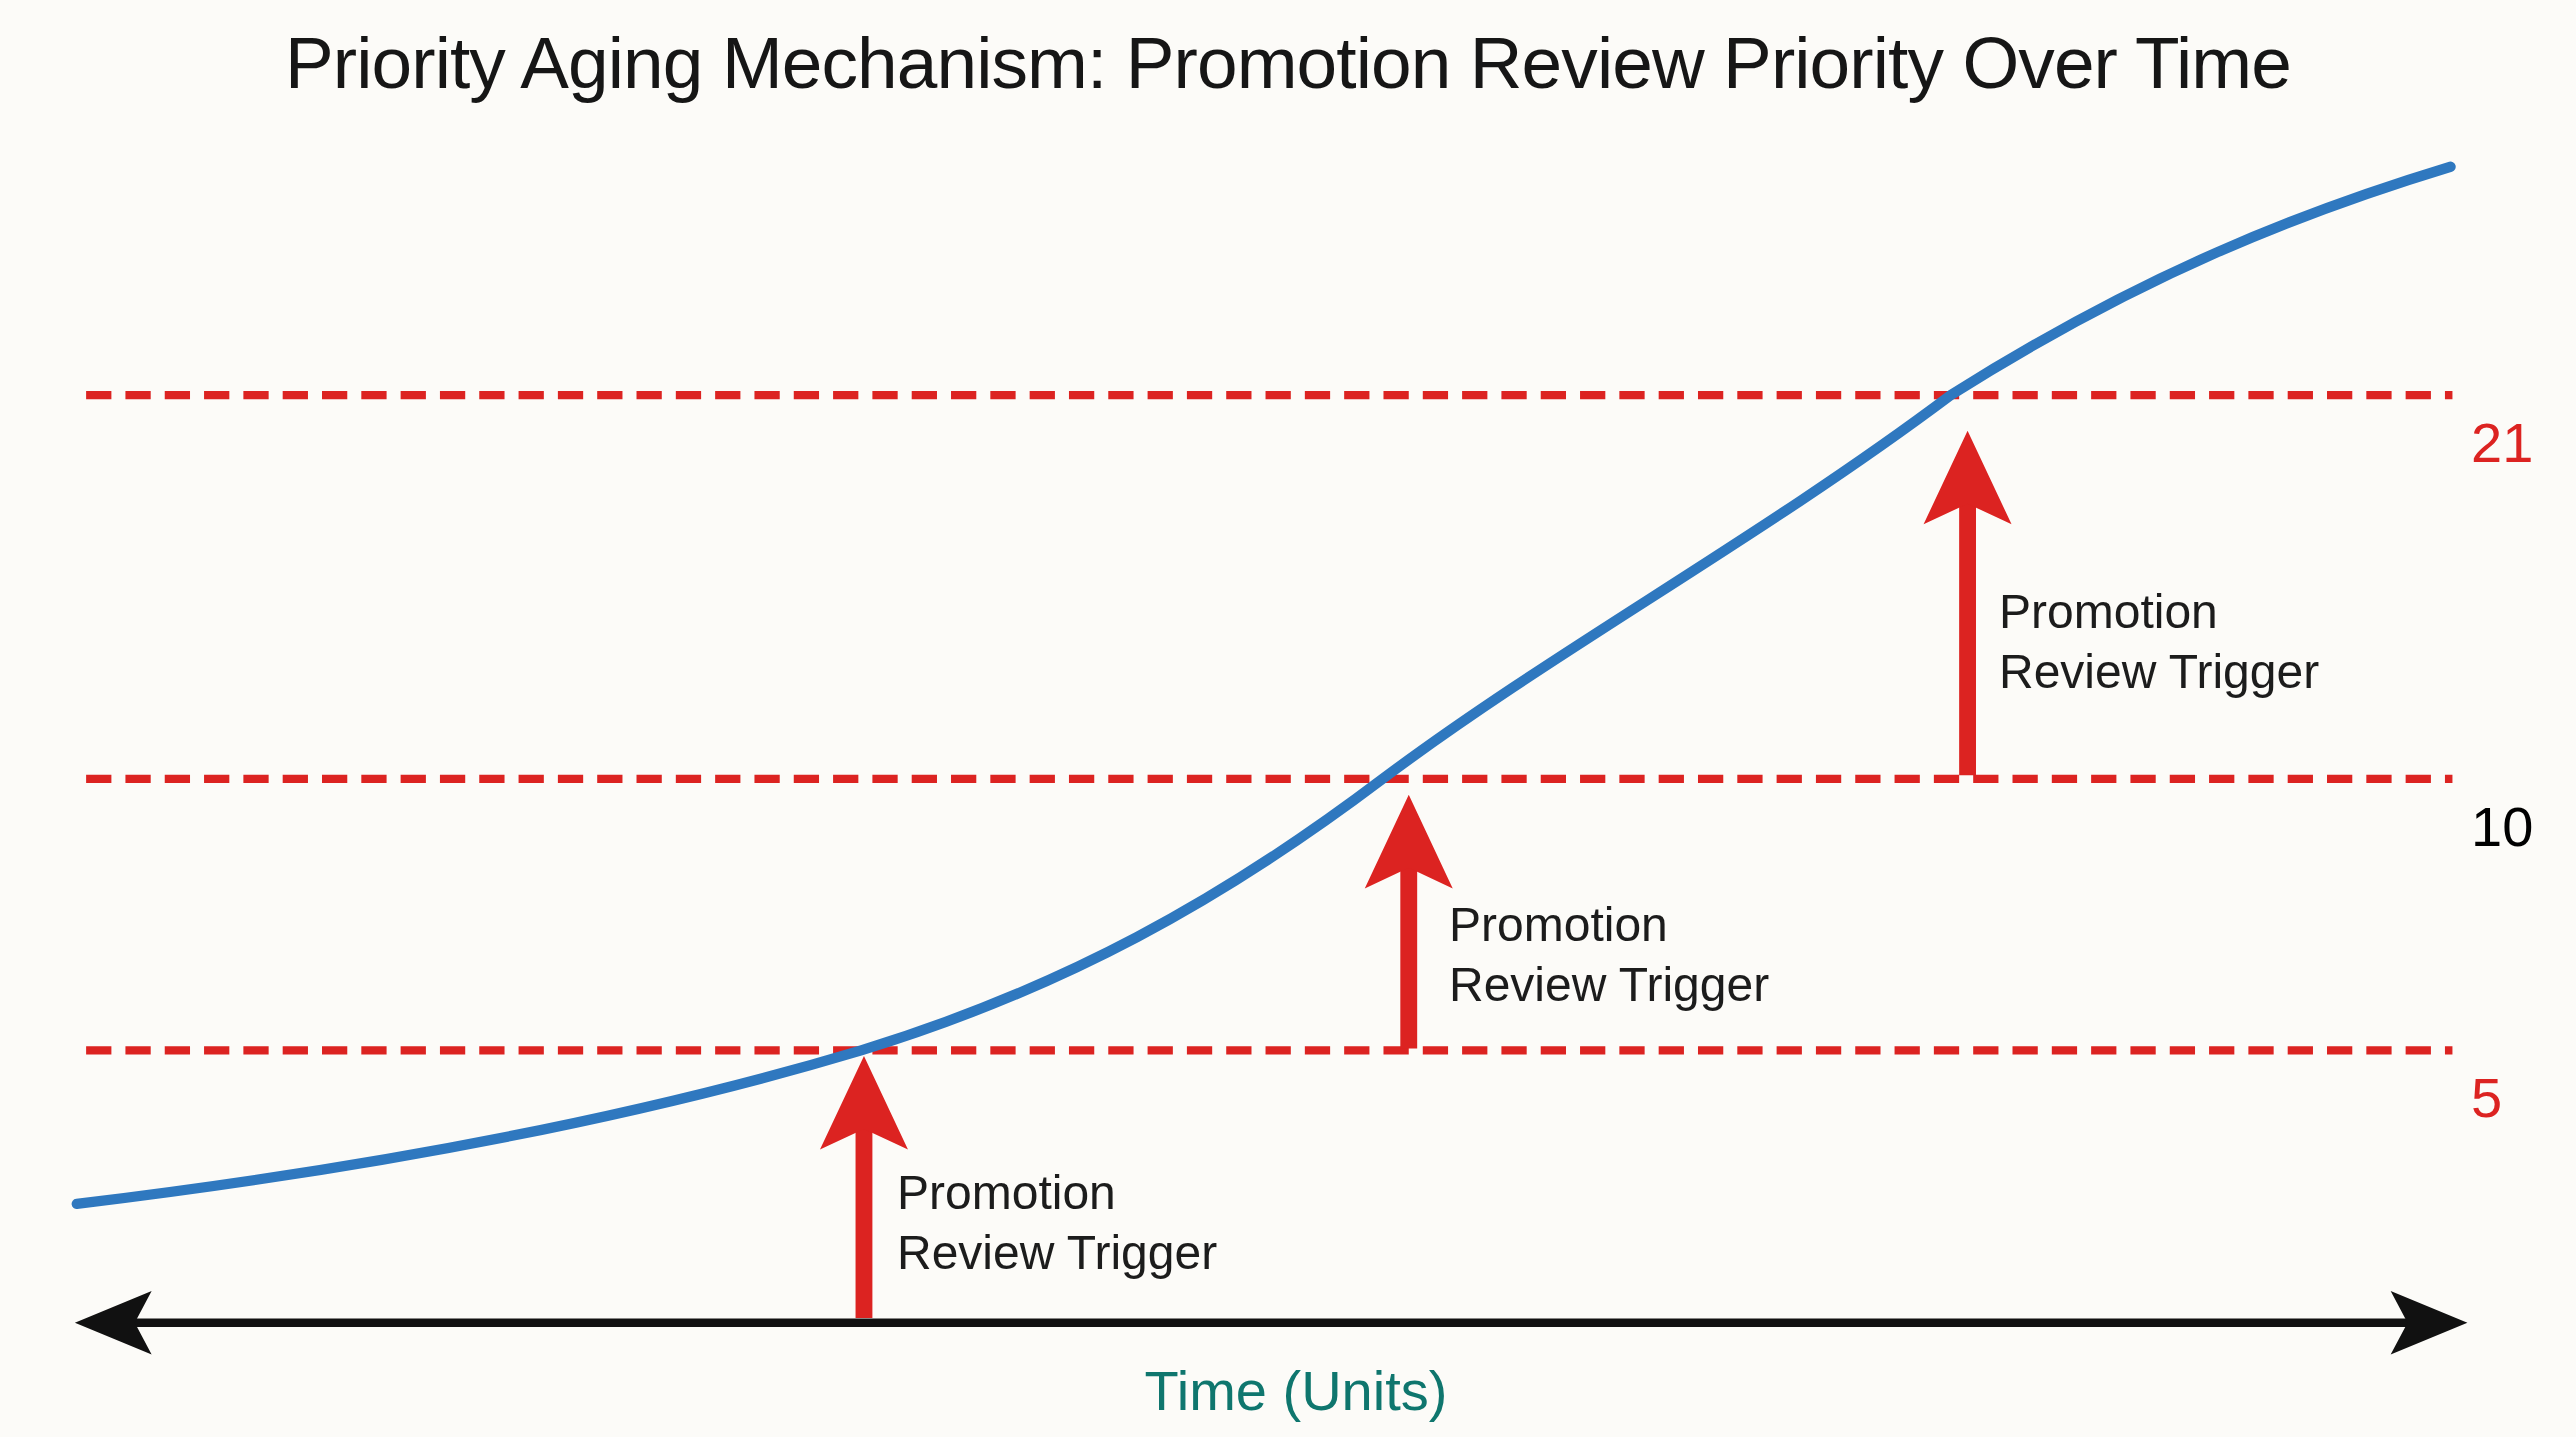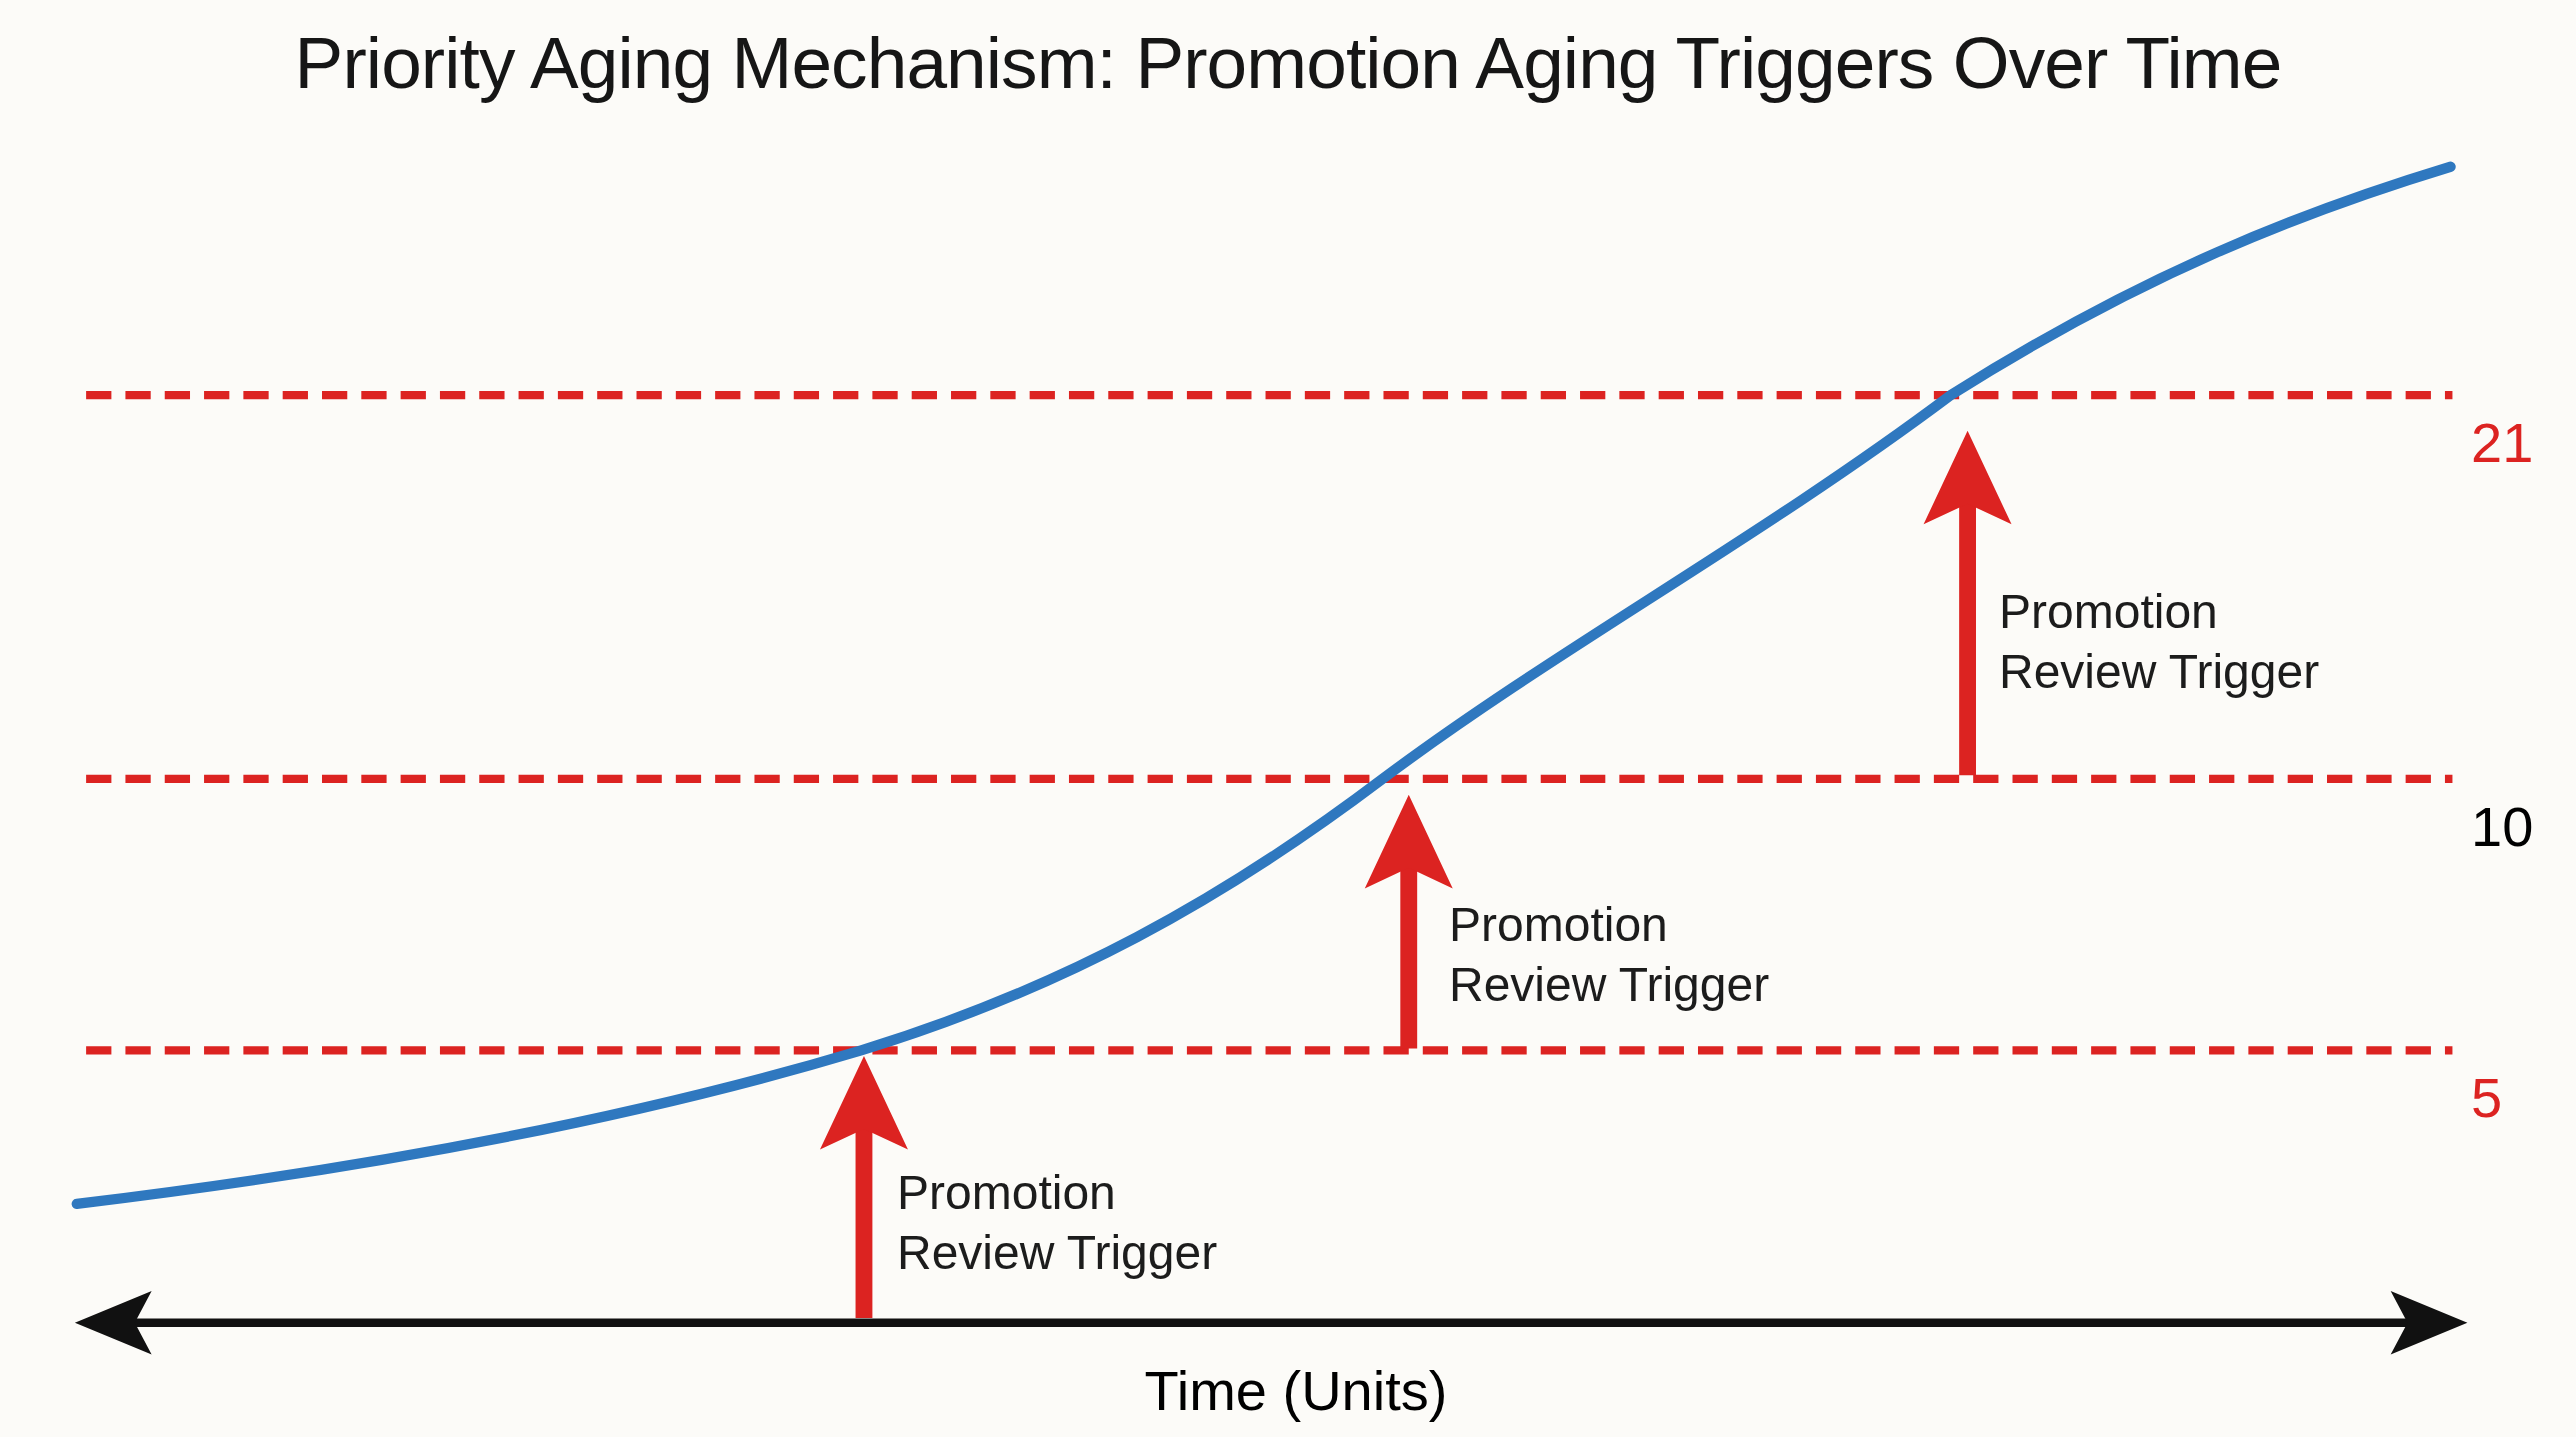"Priority Aging Mechanism: Promotion" div.title { text: Aging Triggers -> Review Priority }
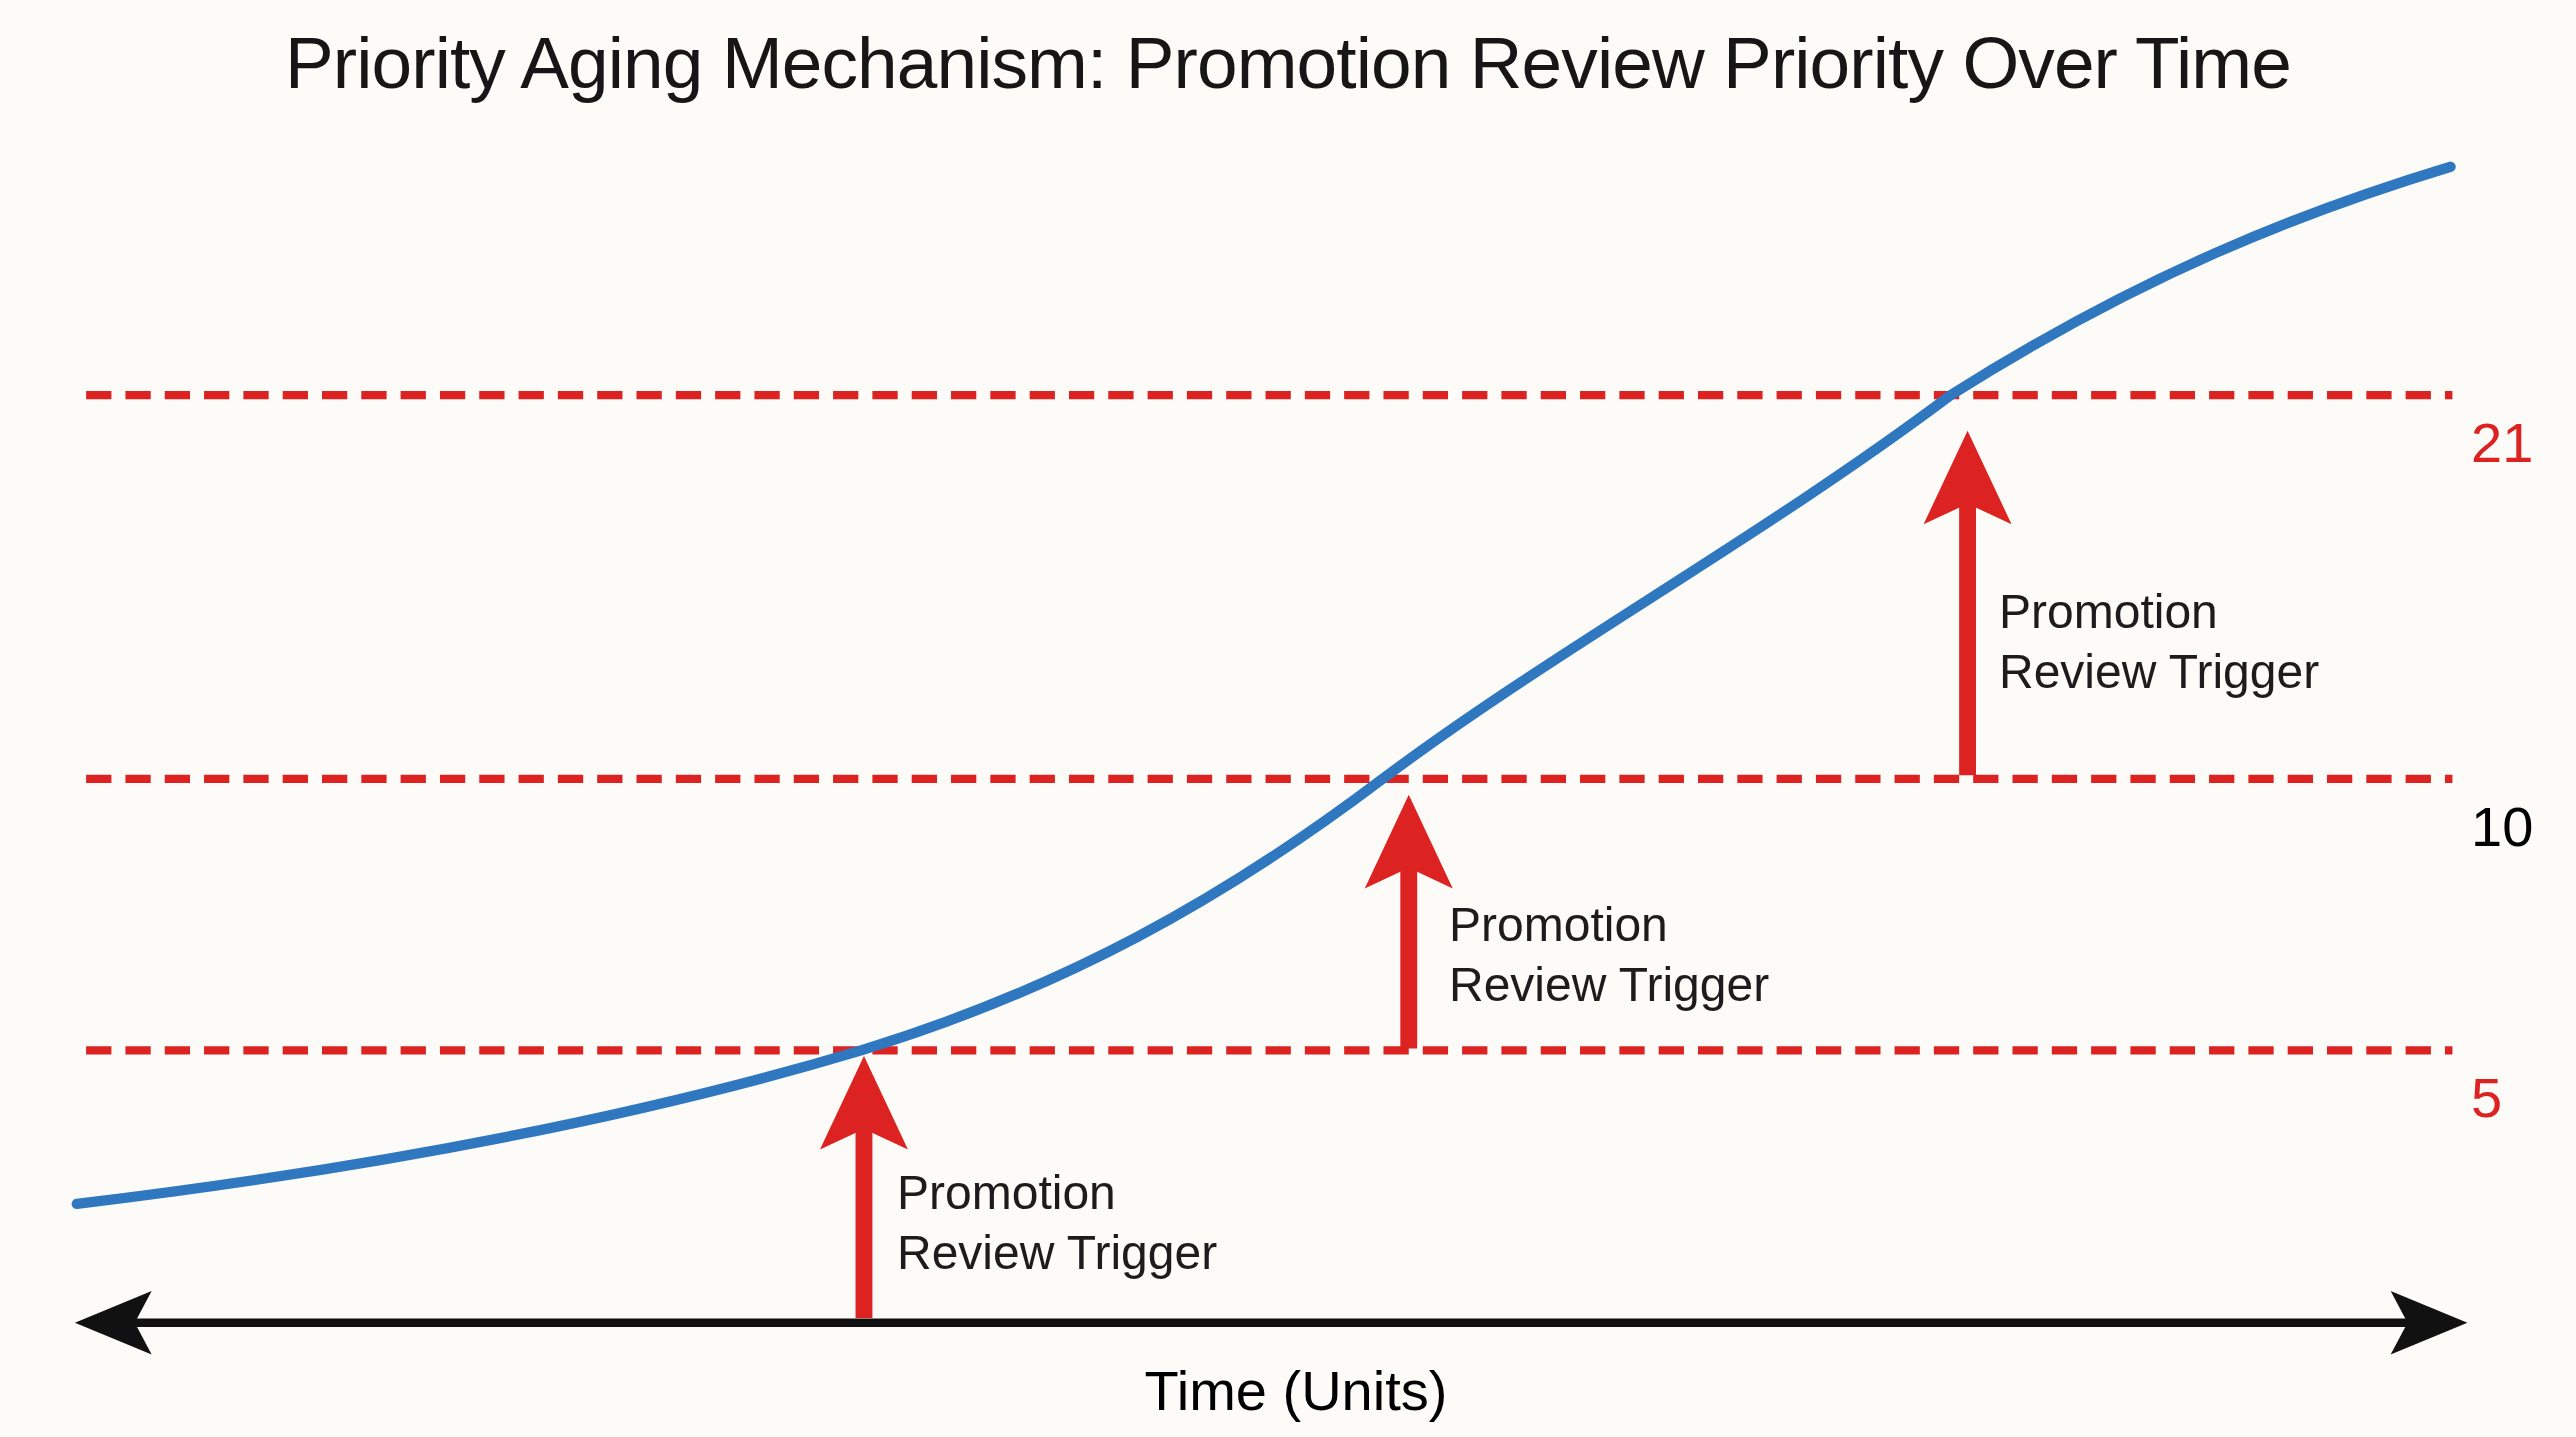"Time (Units)" .x-label { color: #000000 -> #0f766e }
